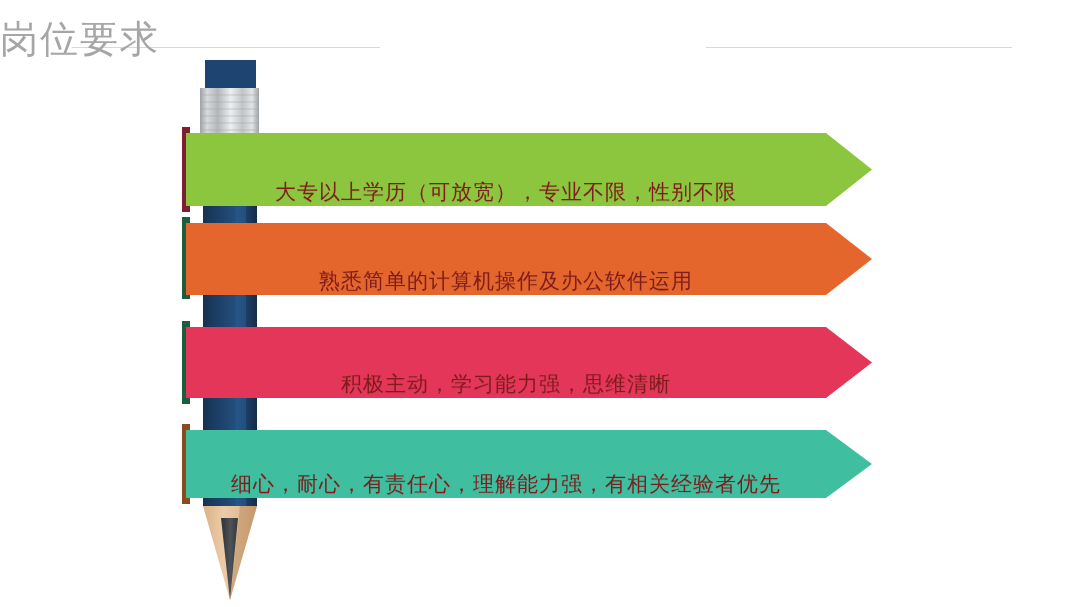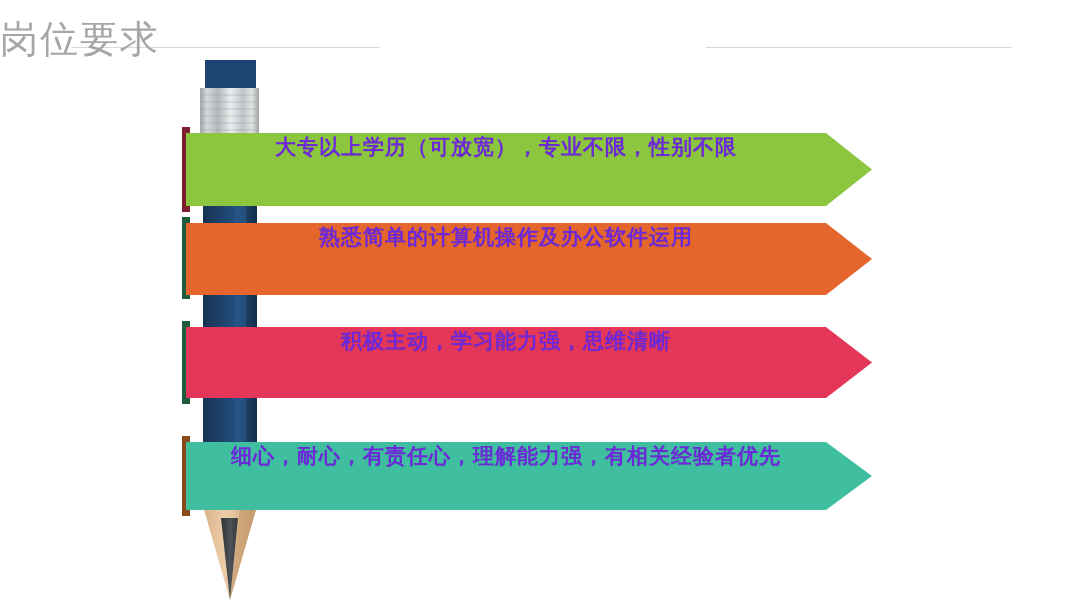"大专以上学历（可放宽），专业不限，性别不限" .banner { align-items: flex-start -> flex-end; color: #6d28d9 -> #7f1d1d; font-weight: bold -> none }
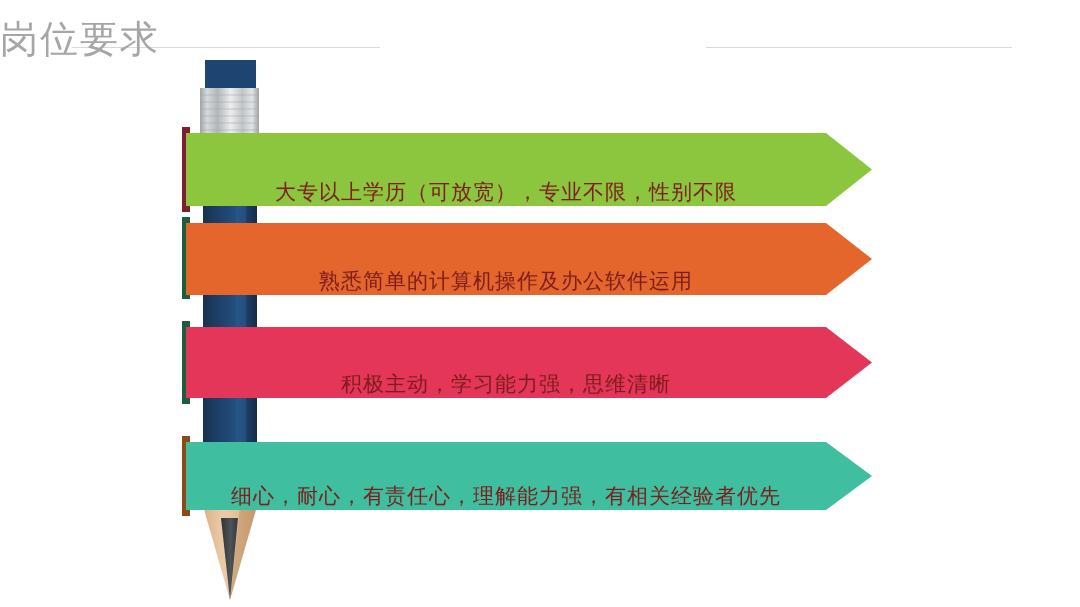"细心，耐心，有责任心，理解能力强，有相关经验者优先" div.banner { margin-top: 12px -> none }
